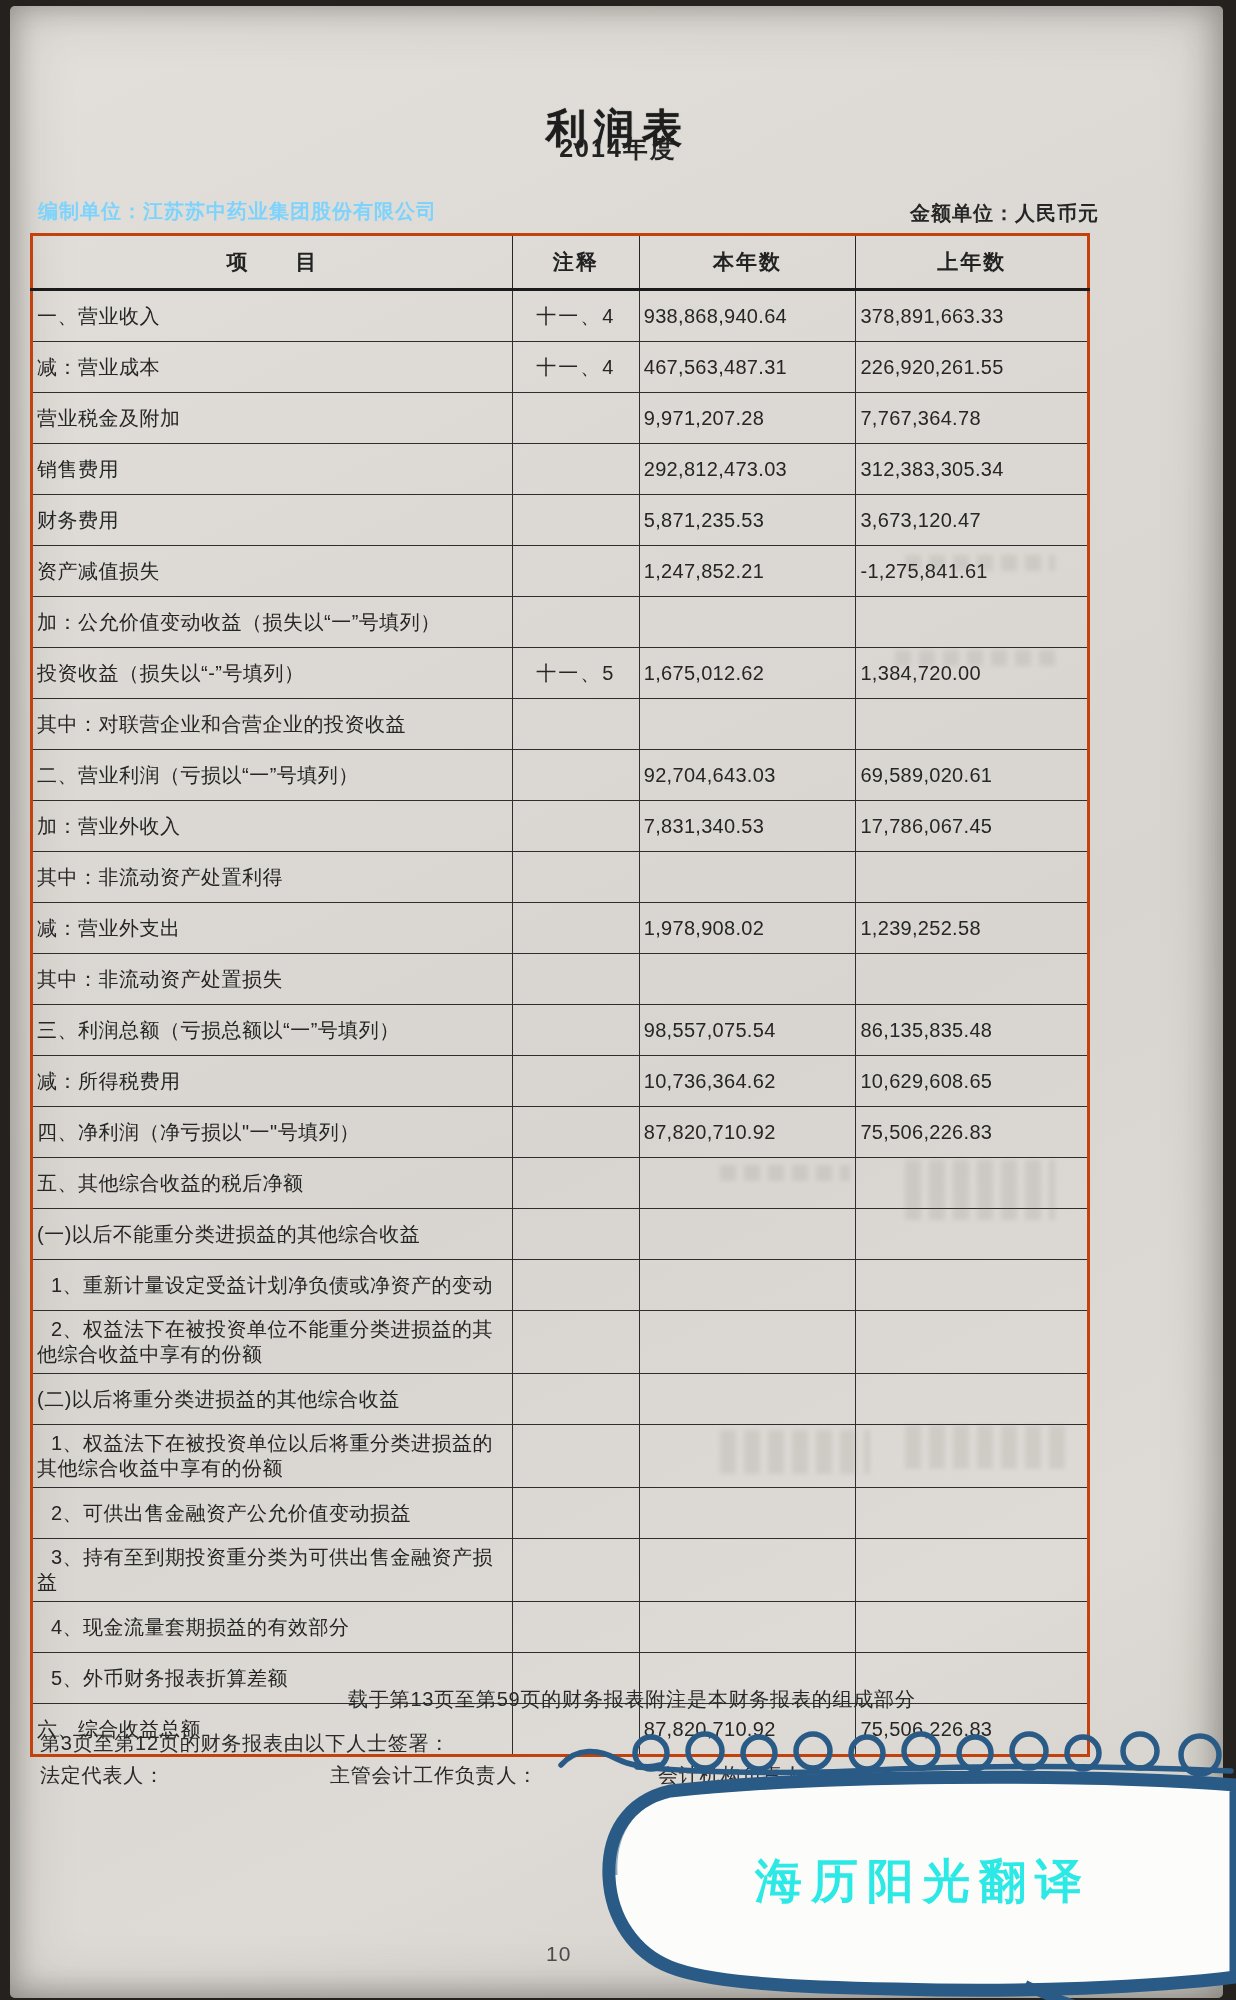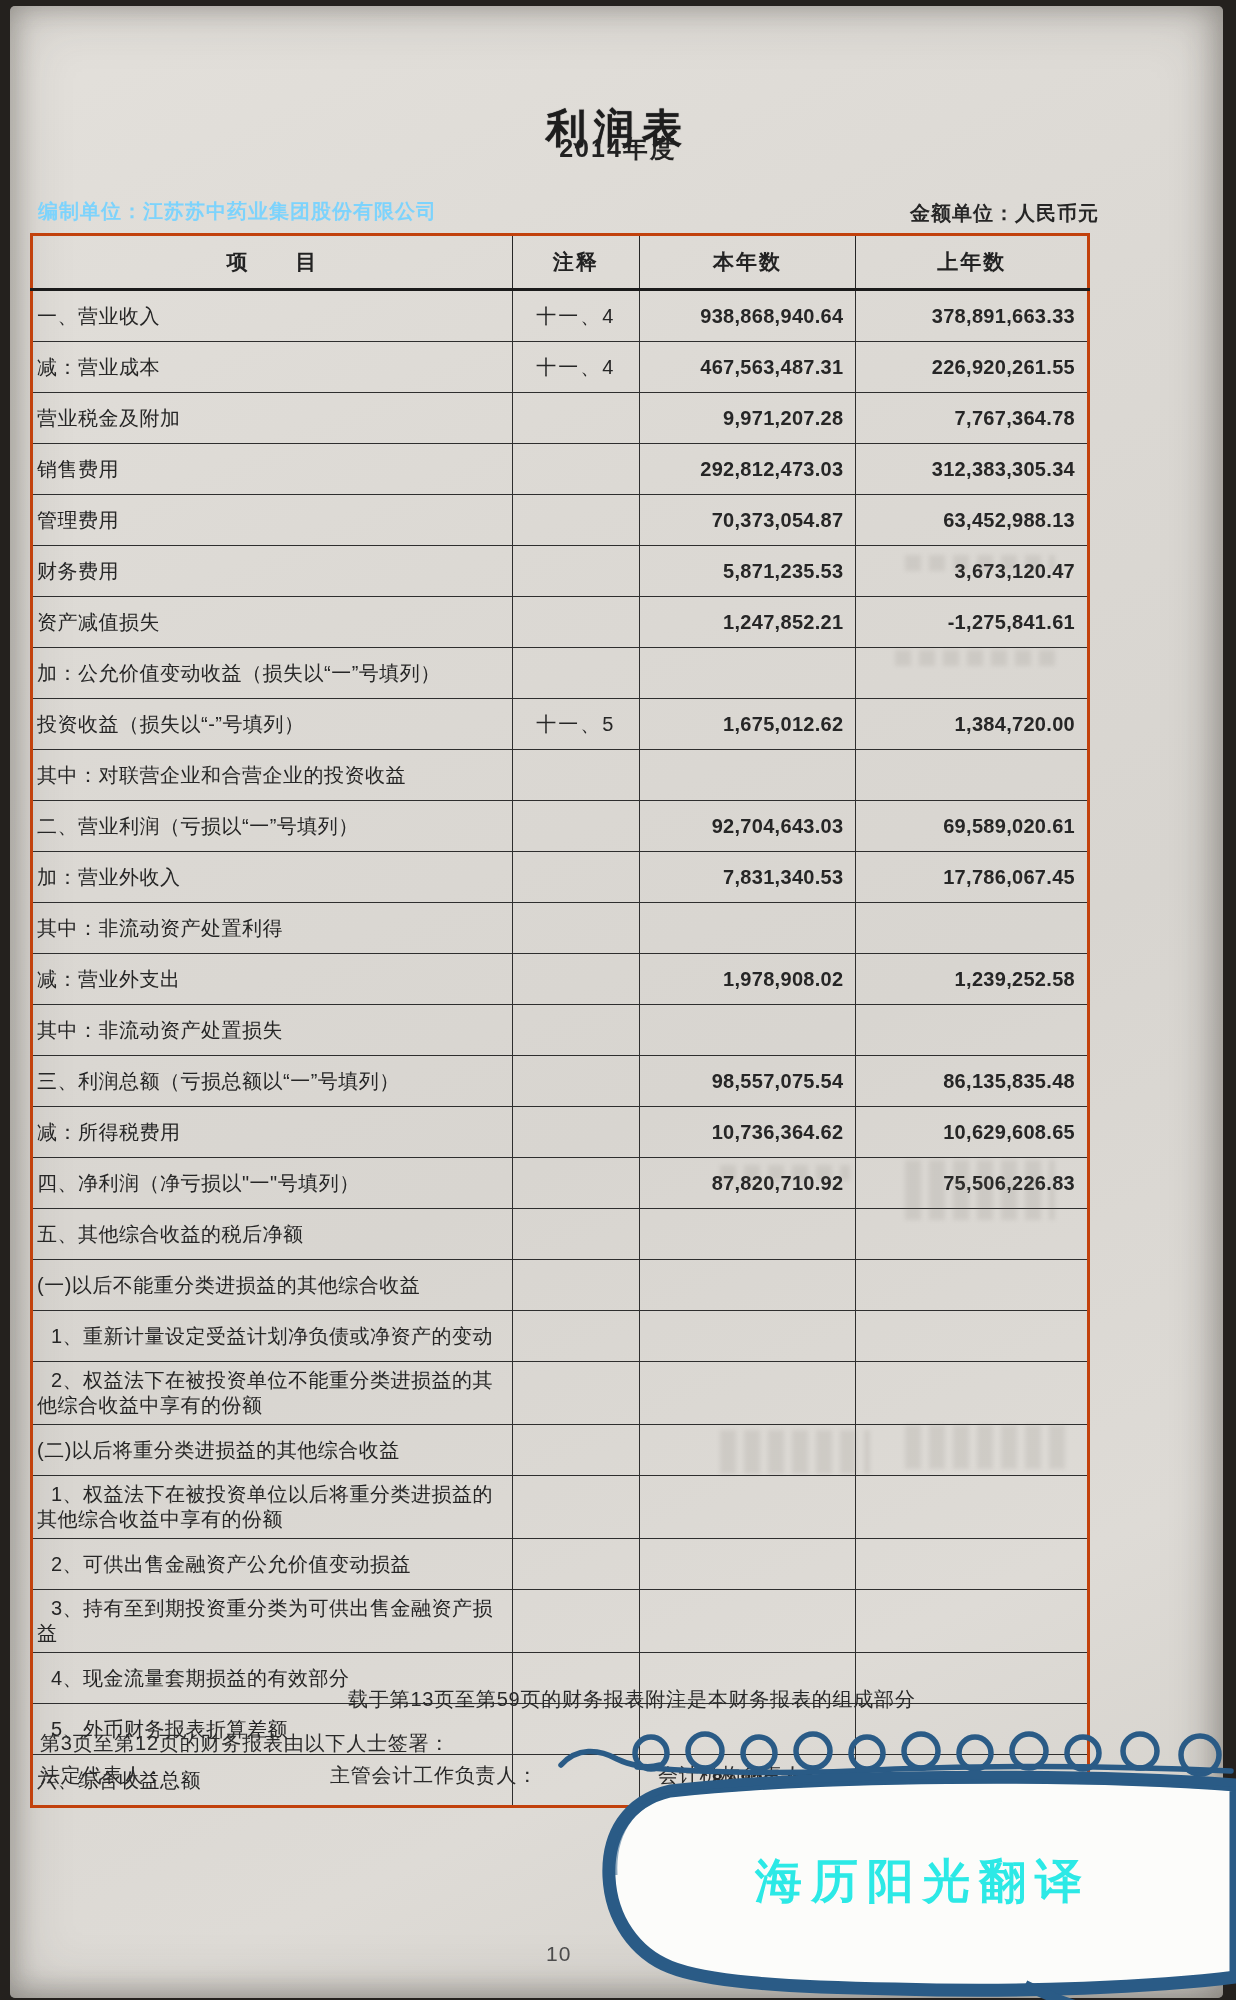"938,868,940.64" table.fin td.num { font-weight: 700 -> 400; text-align: right -> none }
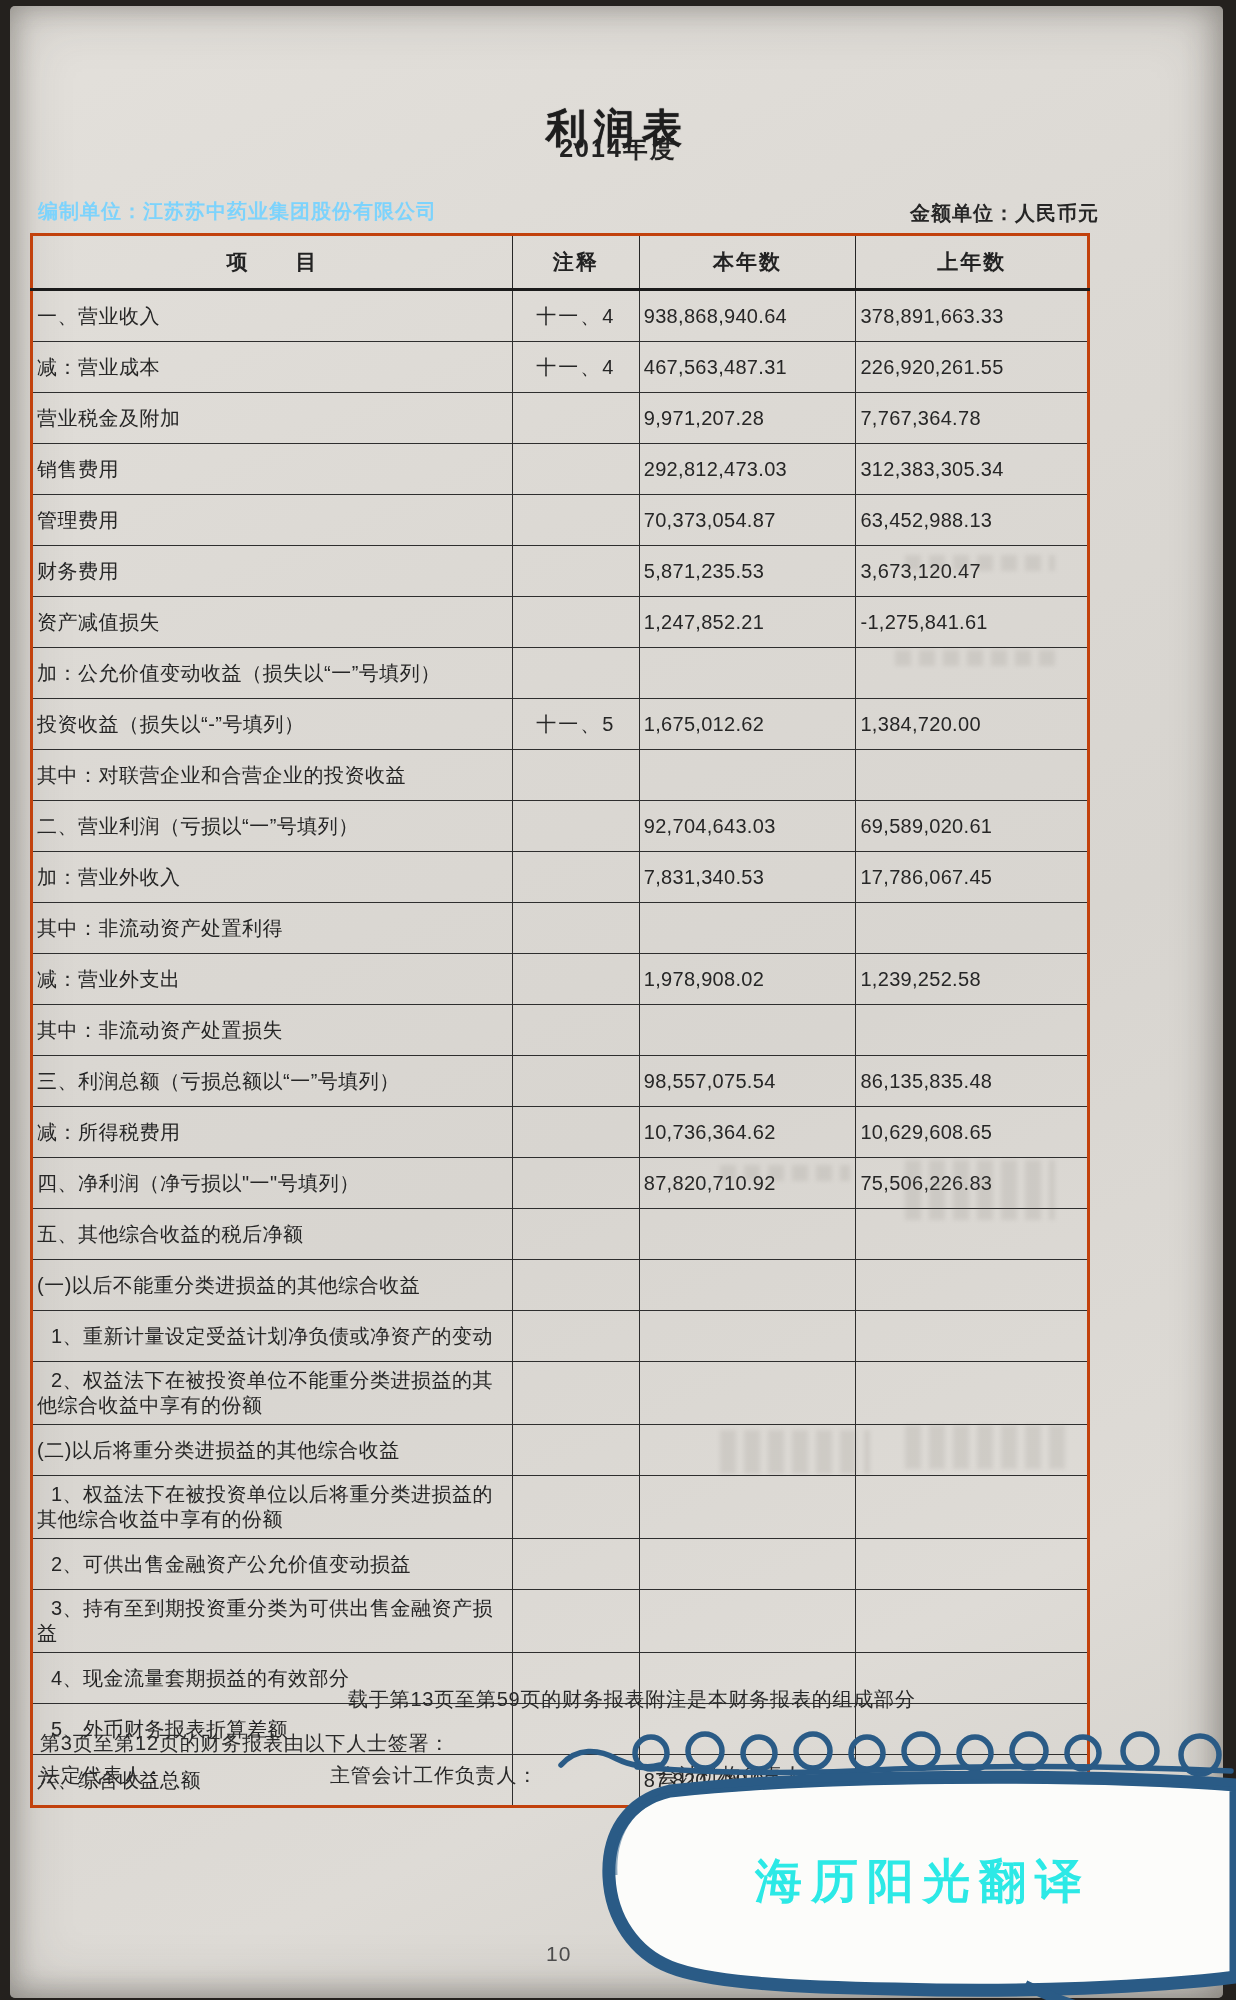"管理费用" tr { html: <tr> <td>管理费用</td> <td></td> <td>70,373,054.87</td> <td>63,452,988.13</td> </tr> -> none }
